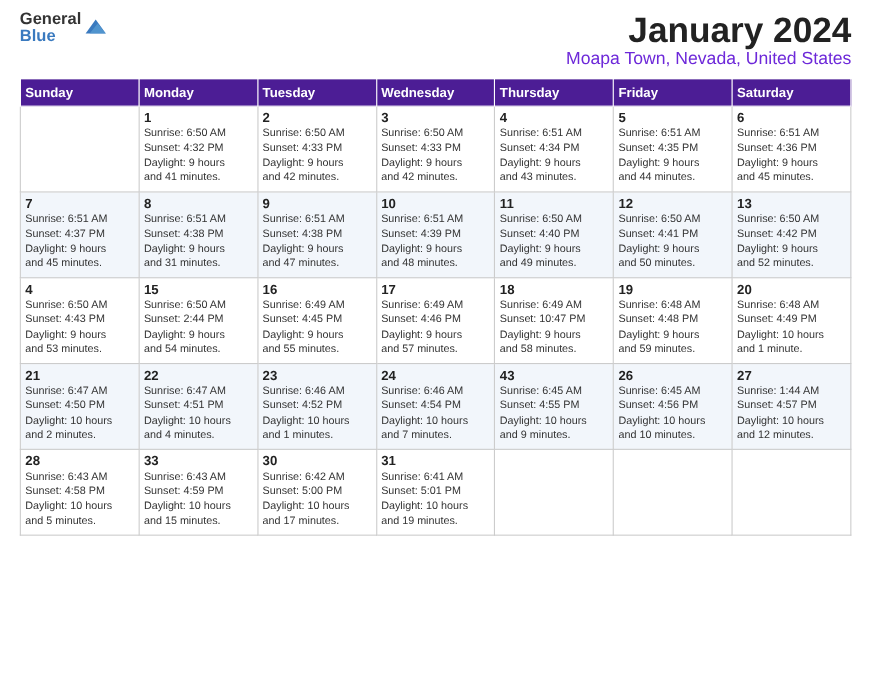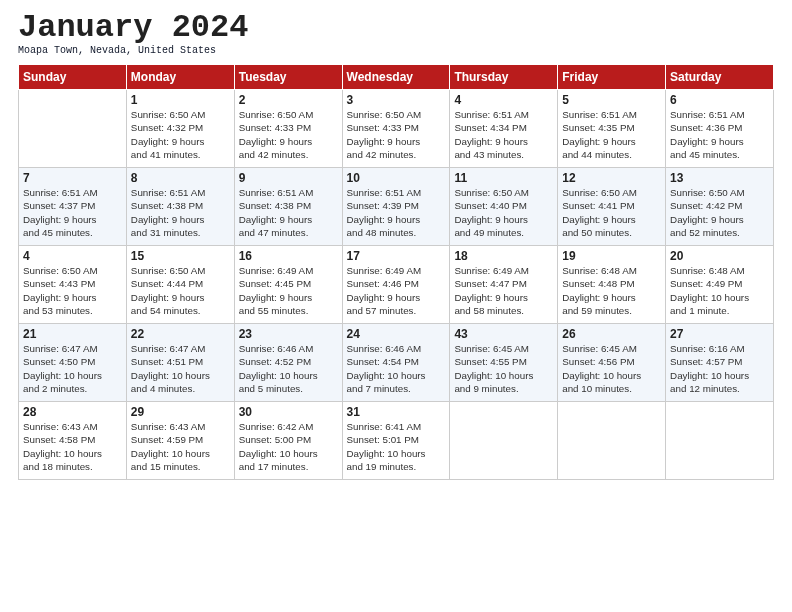"General" div.logo { html: none -> <div> <div> <span>General</span> <span>Blue</span> </div> <svg> <polygon></polygon> <polygon></polygon> </svg> </div> }
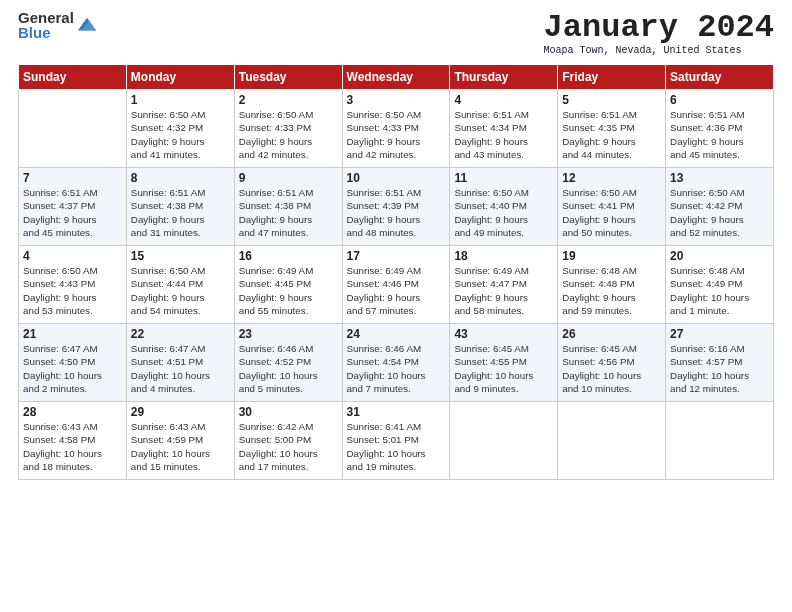"January 2024" .title-section { font-family: Liberation Mono, monospace -> none; text-align: left -> right }
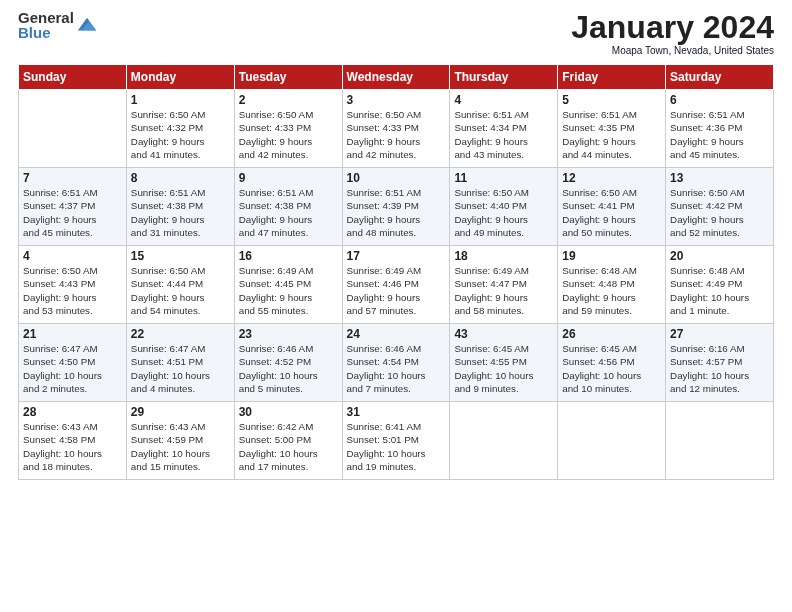"Moapa Town, Nevada, United States" .location { color: #0f172a -> #6d28d9; font-size: 10px -> 16px }
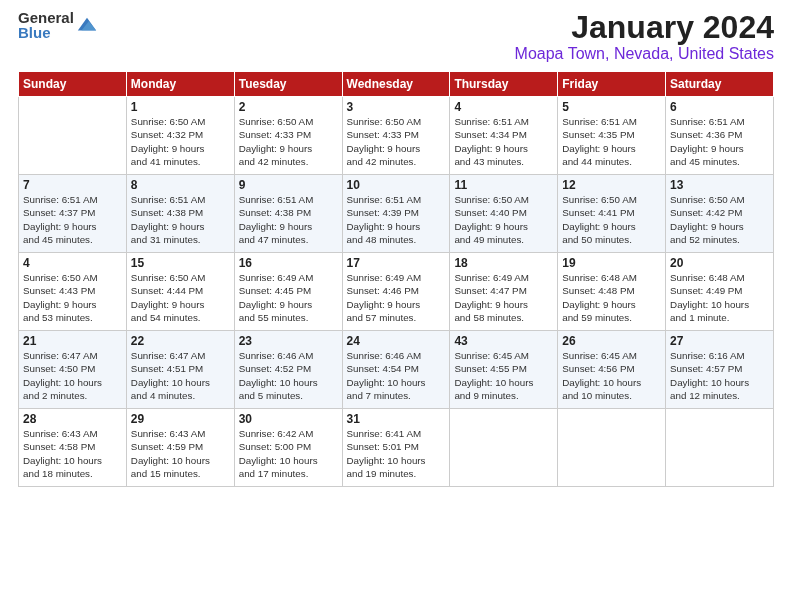"Sunday" .calendar-table th { background: #b91c1c -> #4c1d95 }
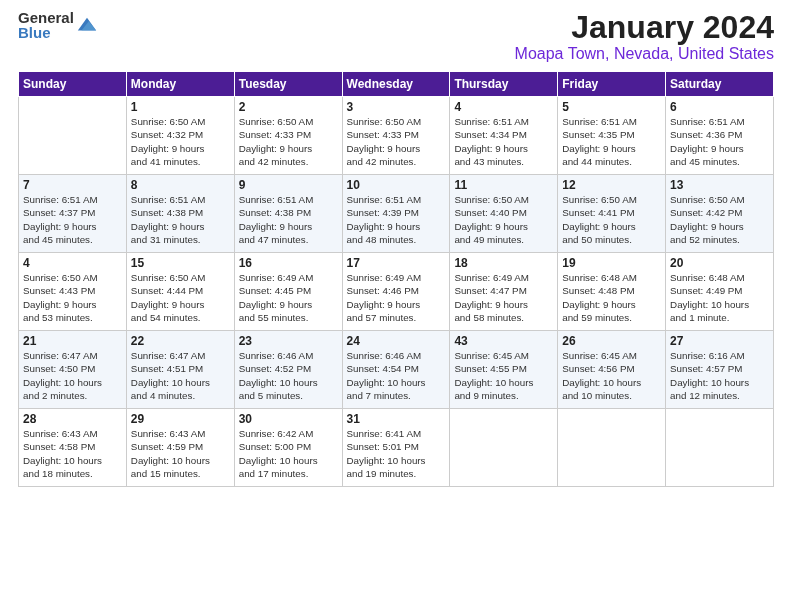"Sunset: 4:44 PM" span { text: 4:44 -> 2:44 }
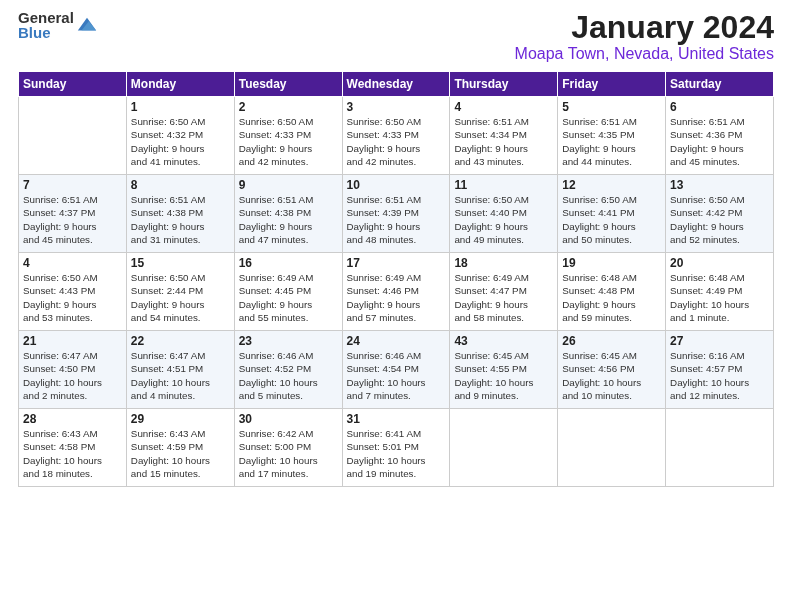"Sunset: 4:47 PM" span { text: 4:47 -> 10:47 }
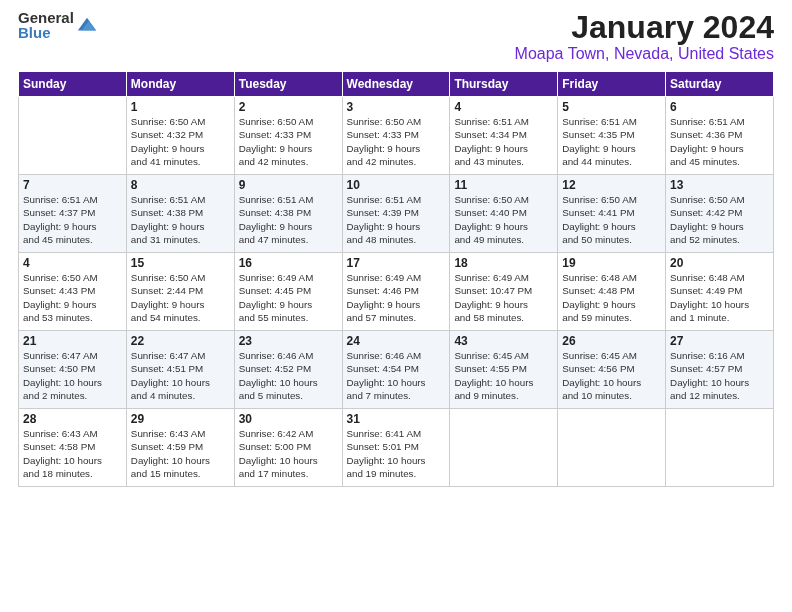"Sunrise: 6:16 AM" span { text: 6:16 -> 1:44 }
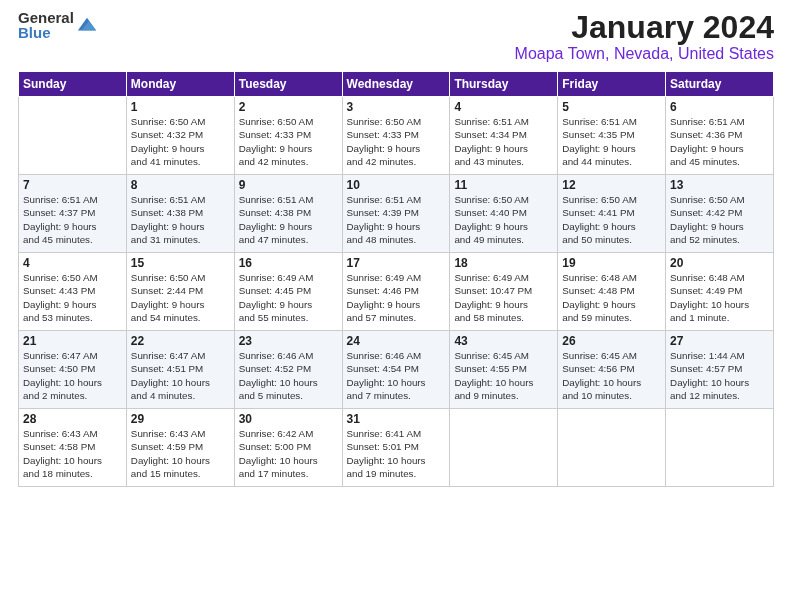"and 5 minutes." span { text: 5 -> 1 }
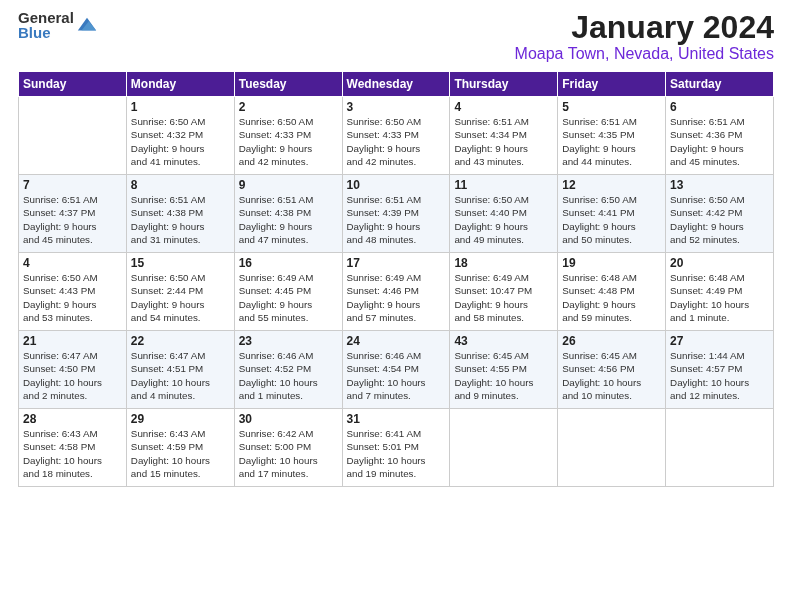"29" span.day-number { text: 29 -> 33 }
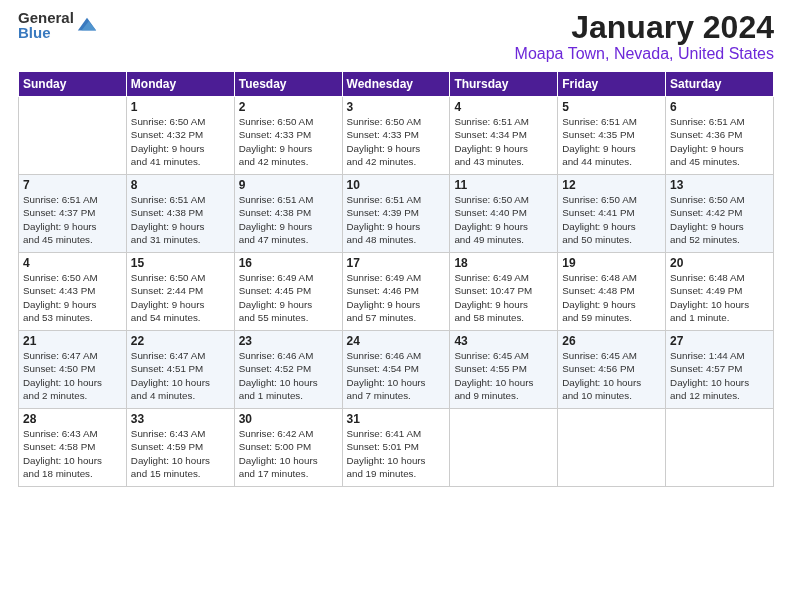"and 18 minutes." span { text: 18 -> 5 }
